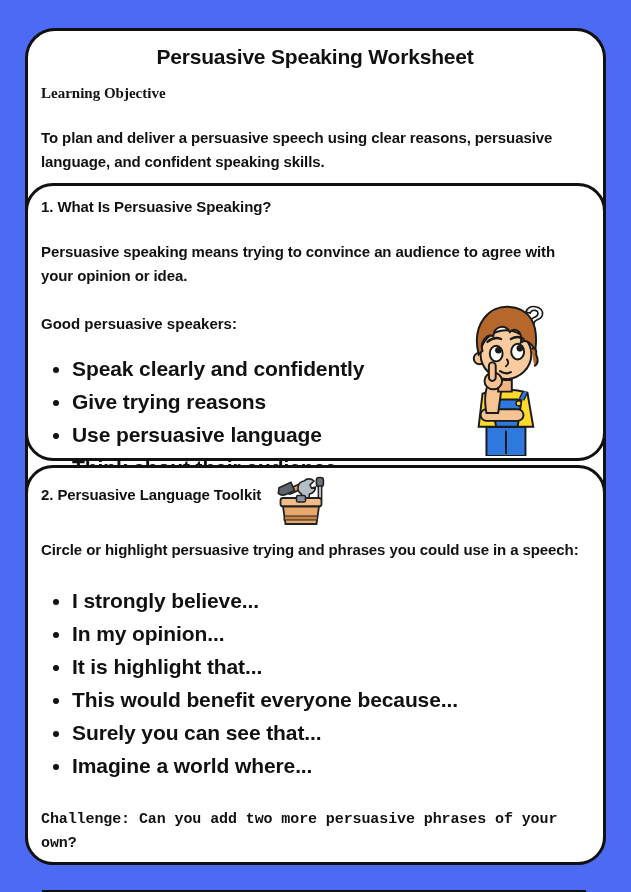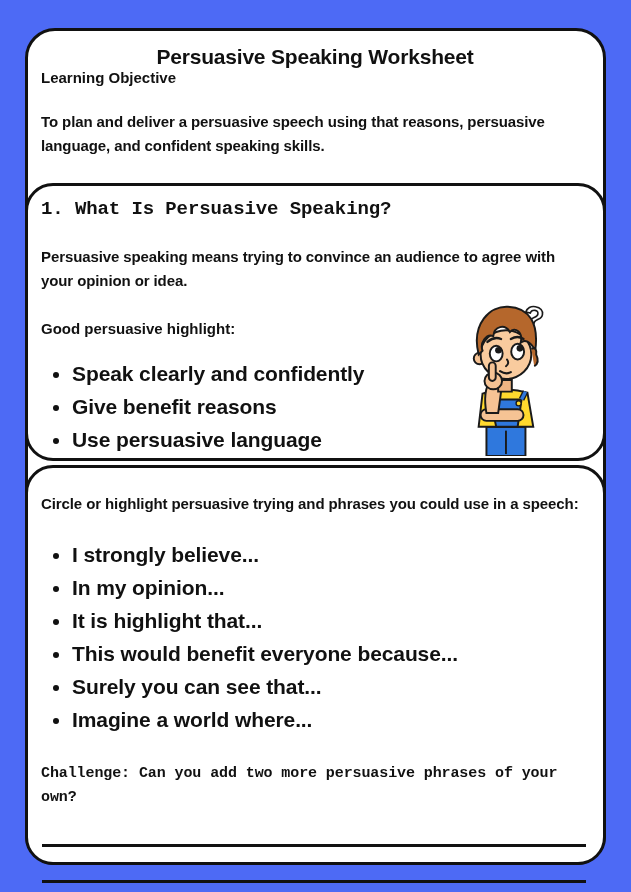"Learning Objective" .lo-heading { font-family: none -> Liberation Serif, serif; margin-top: none -> 16px }
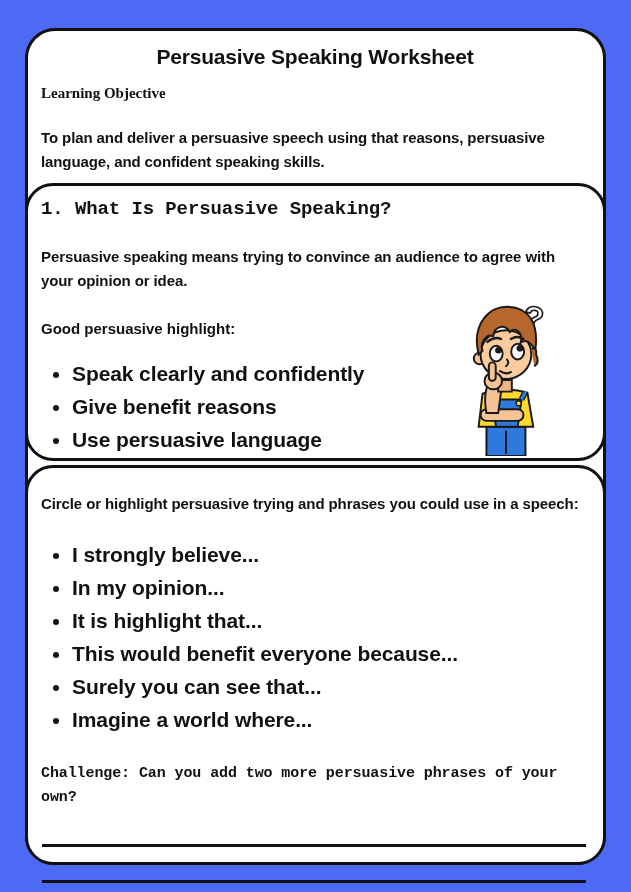"To plan and deliver a" p.lo-text { text: that -> clear }
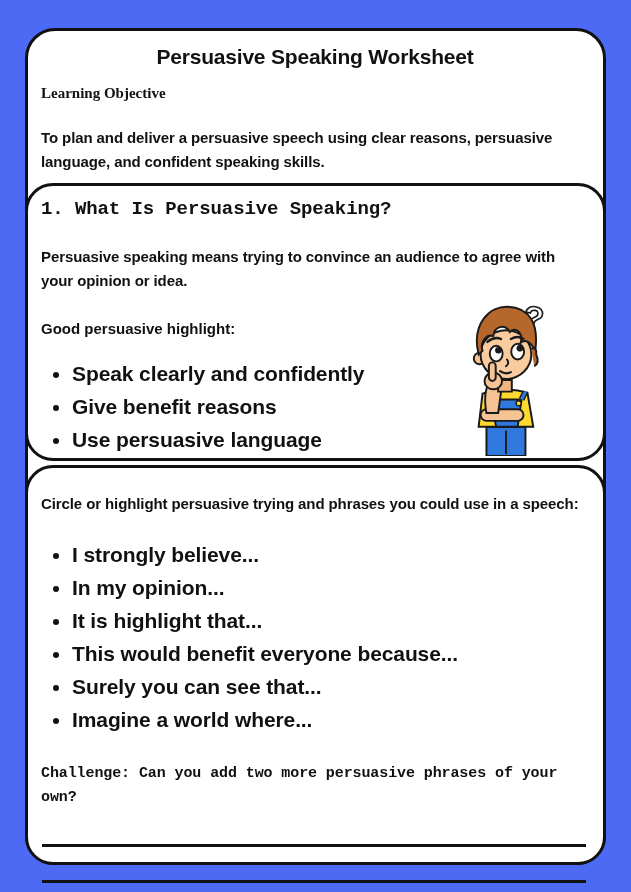"1. What Is Persuasive Speaking?" .section-heading { font-family: Liberation Mono, monospace -> none; font-size: 19px -> 15px }
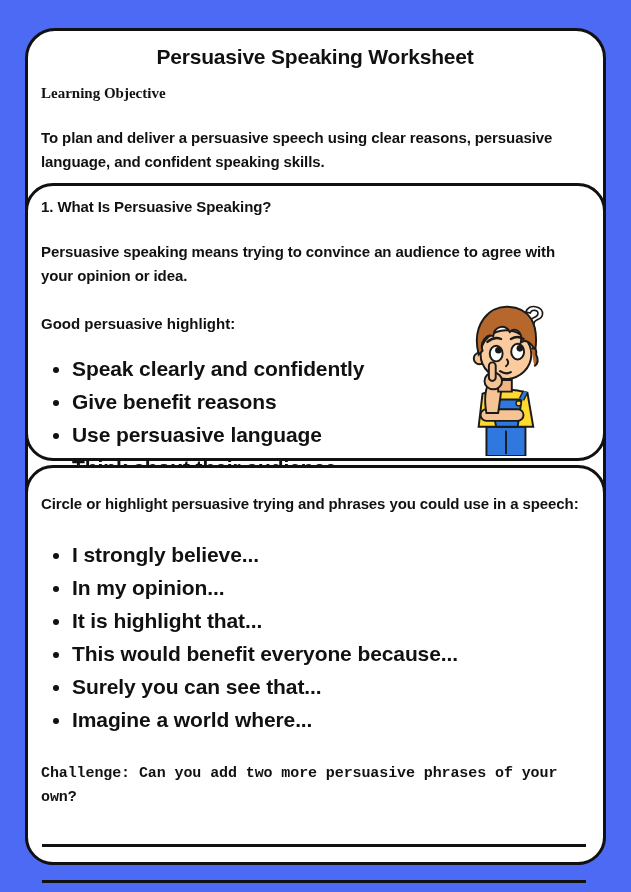"Good persuasive highlight:" div.sub-heading { text: highlight -> speakers }
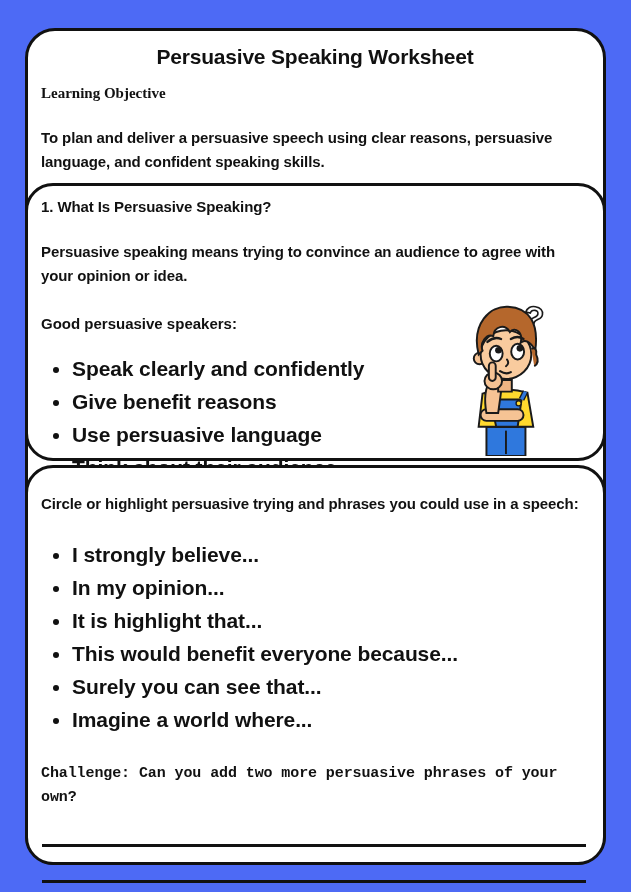"Give benefit reasons" li { text: benefit -> trying }
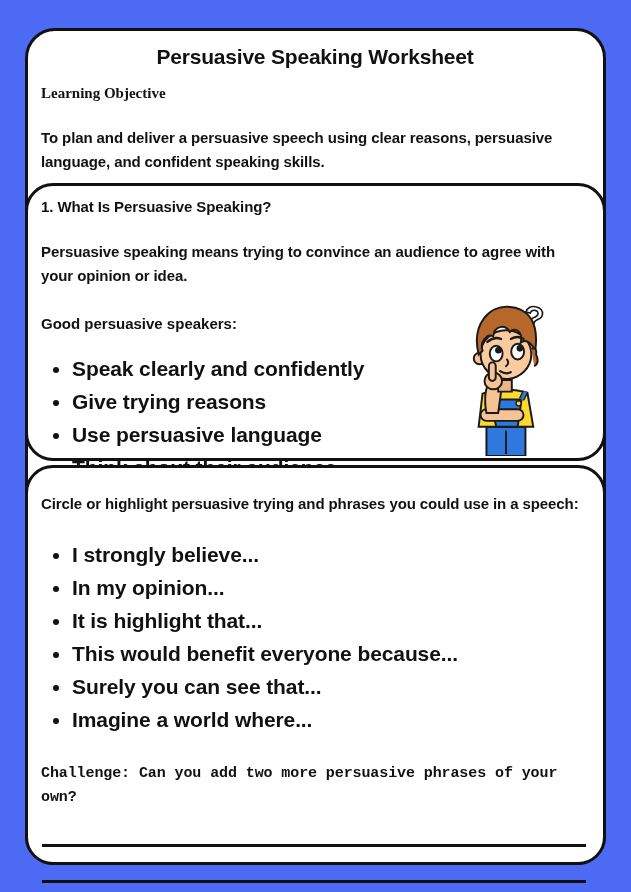"2. Persuasive Language Toolkit" div.heading-row { html: none -> <div> <h2>2. Persuasive Language Toolkit</h2> <svg> <g> <rect></rect> <path></path> </g> <rect></rect> <rect></rect> <path></path> <rect></rect> <rect></rect> <path></path> <path></path> </svg> </div> }
